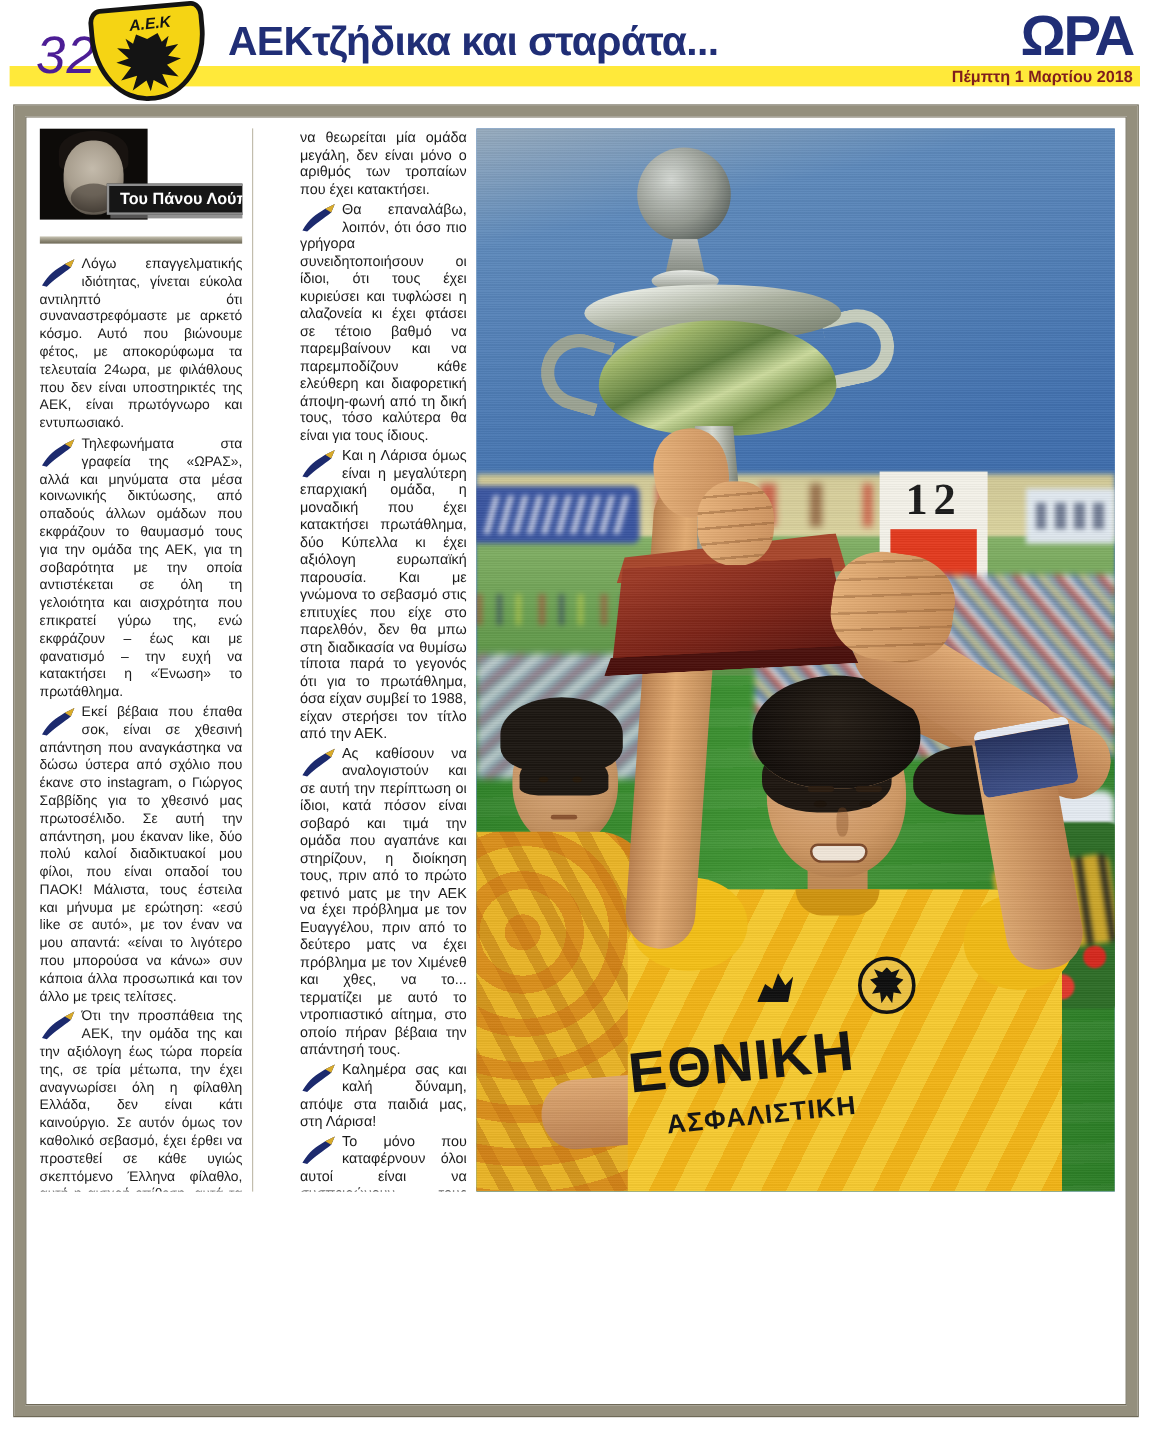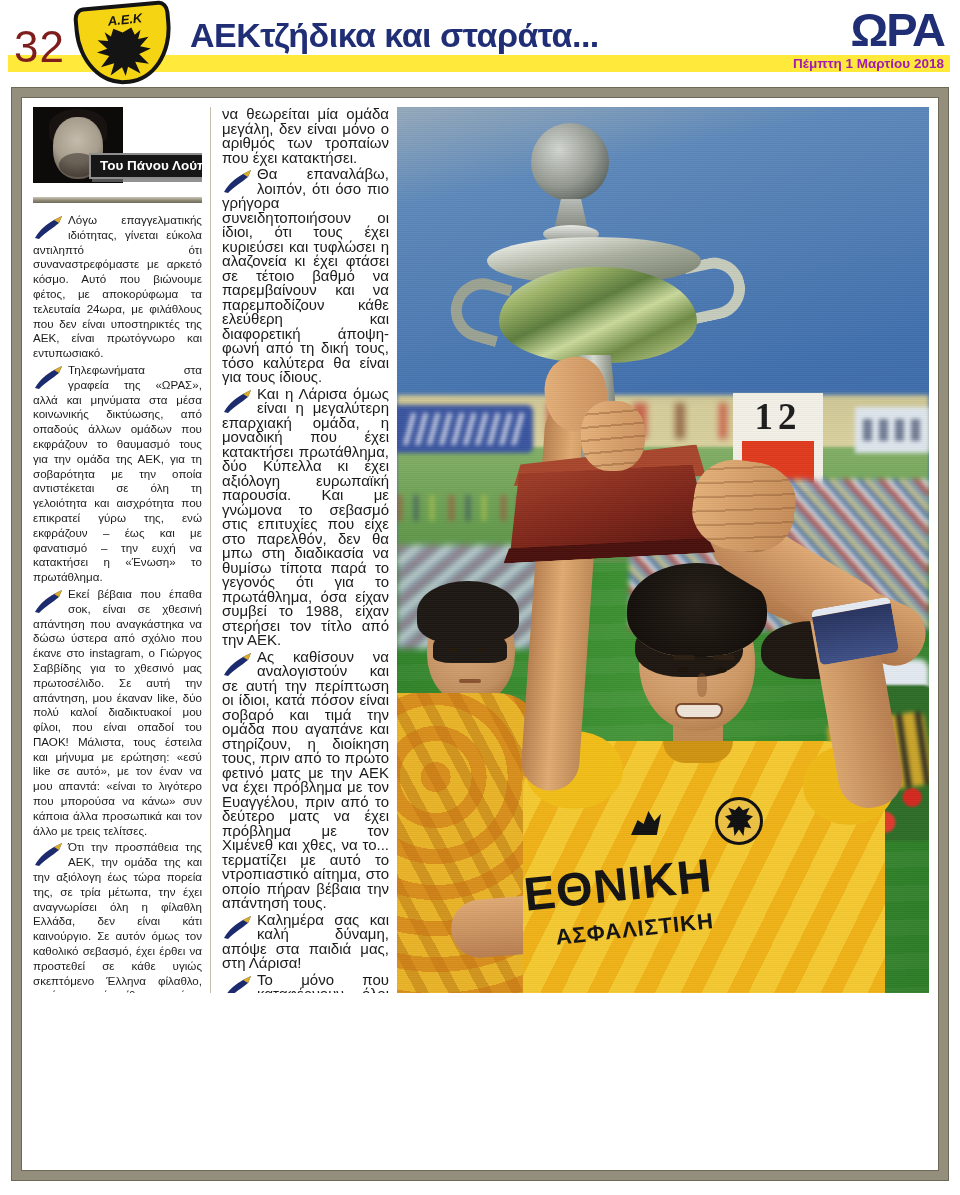"32" .page-number { color: #7f1d1d -> #4c1d95; font-style: none -> italic; left: 14px -> 30px }
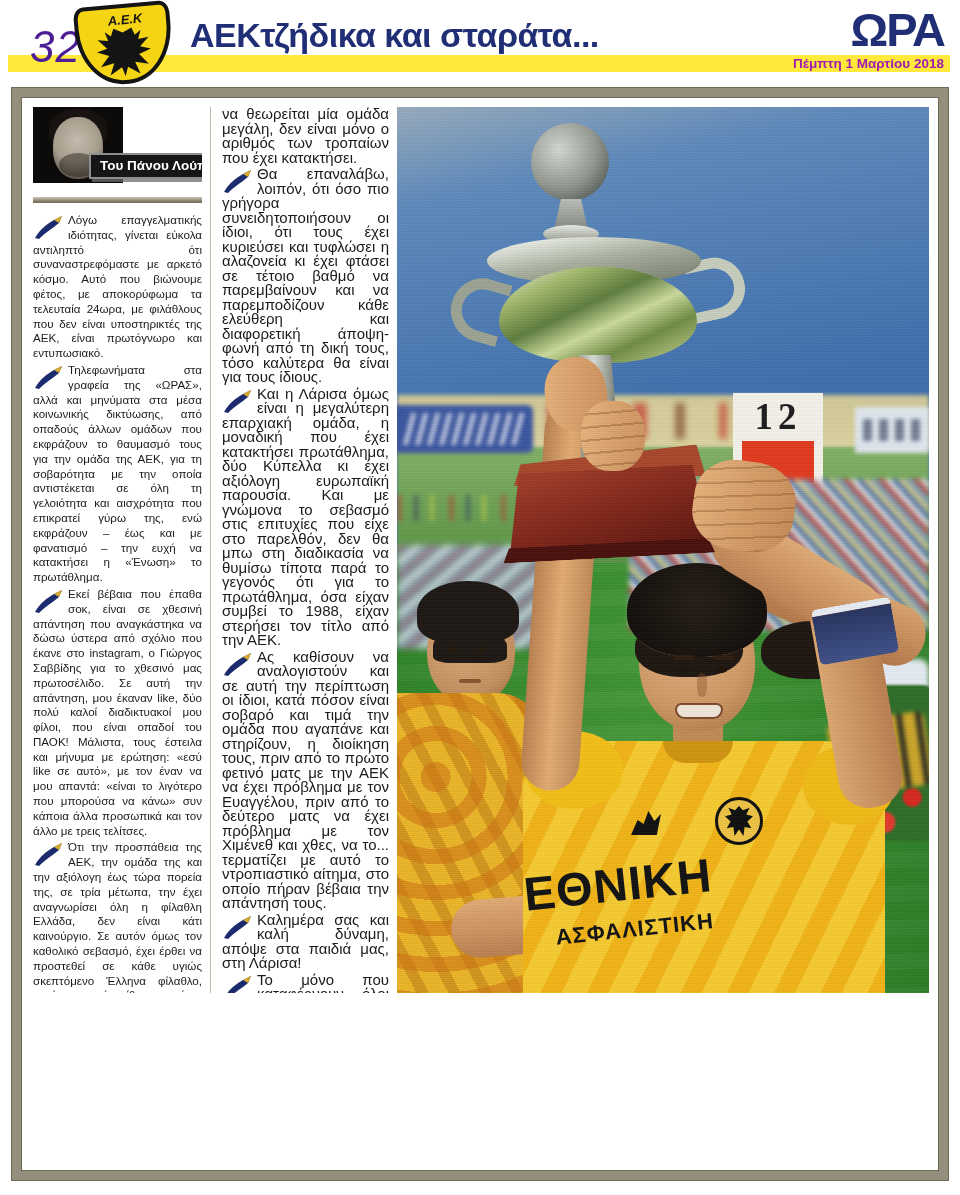"Πέμπτη 1 Μαρτίου 2018" .issue-date { color: #a21caf -> #7f1d1d }
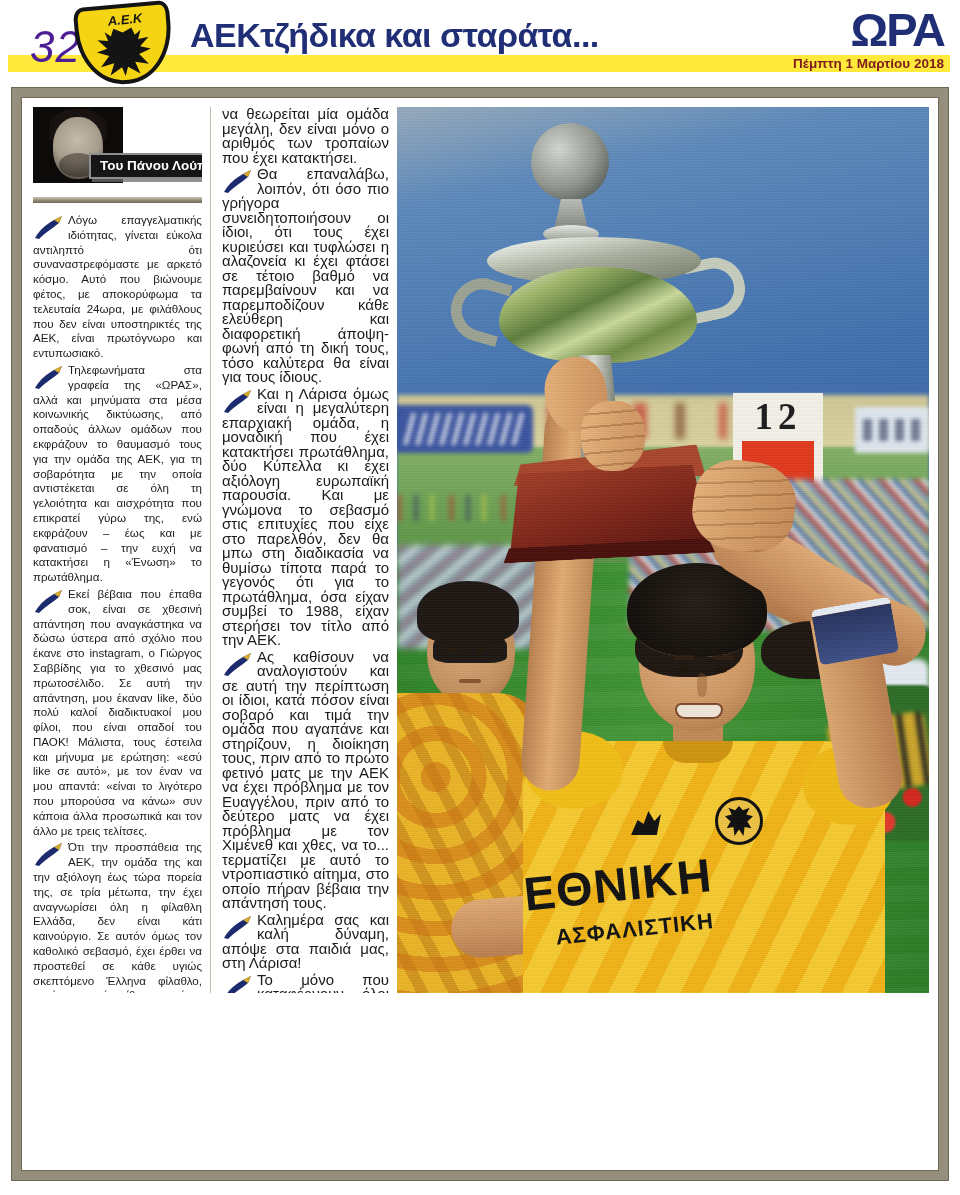"να θεωρείται μία ομάδα μεγάλη," .col2 .para { font-size: 15px -> 12px; margin-left: none -> 28px }
